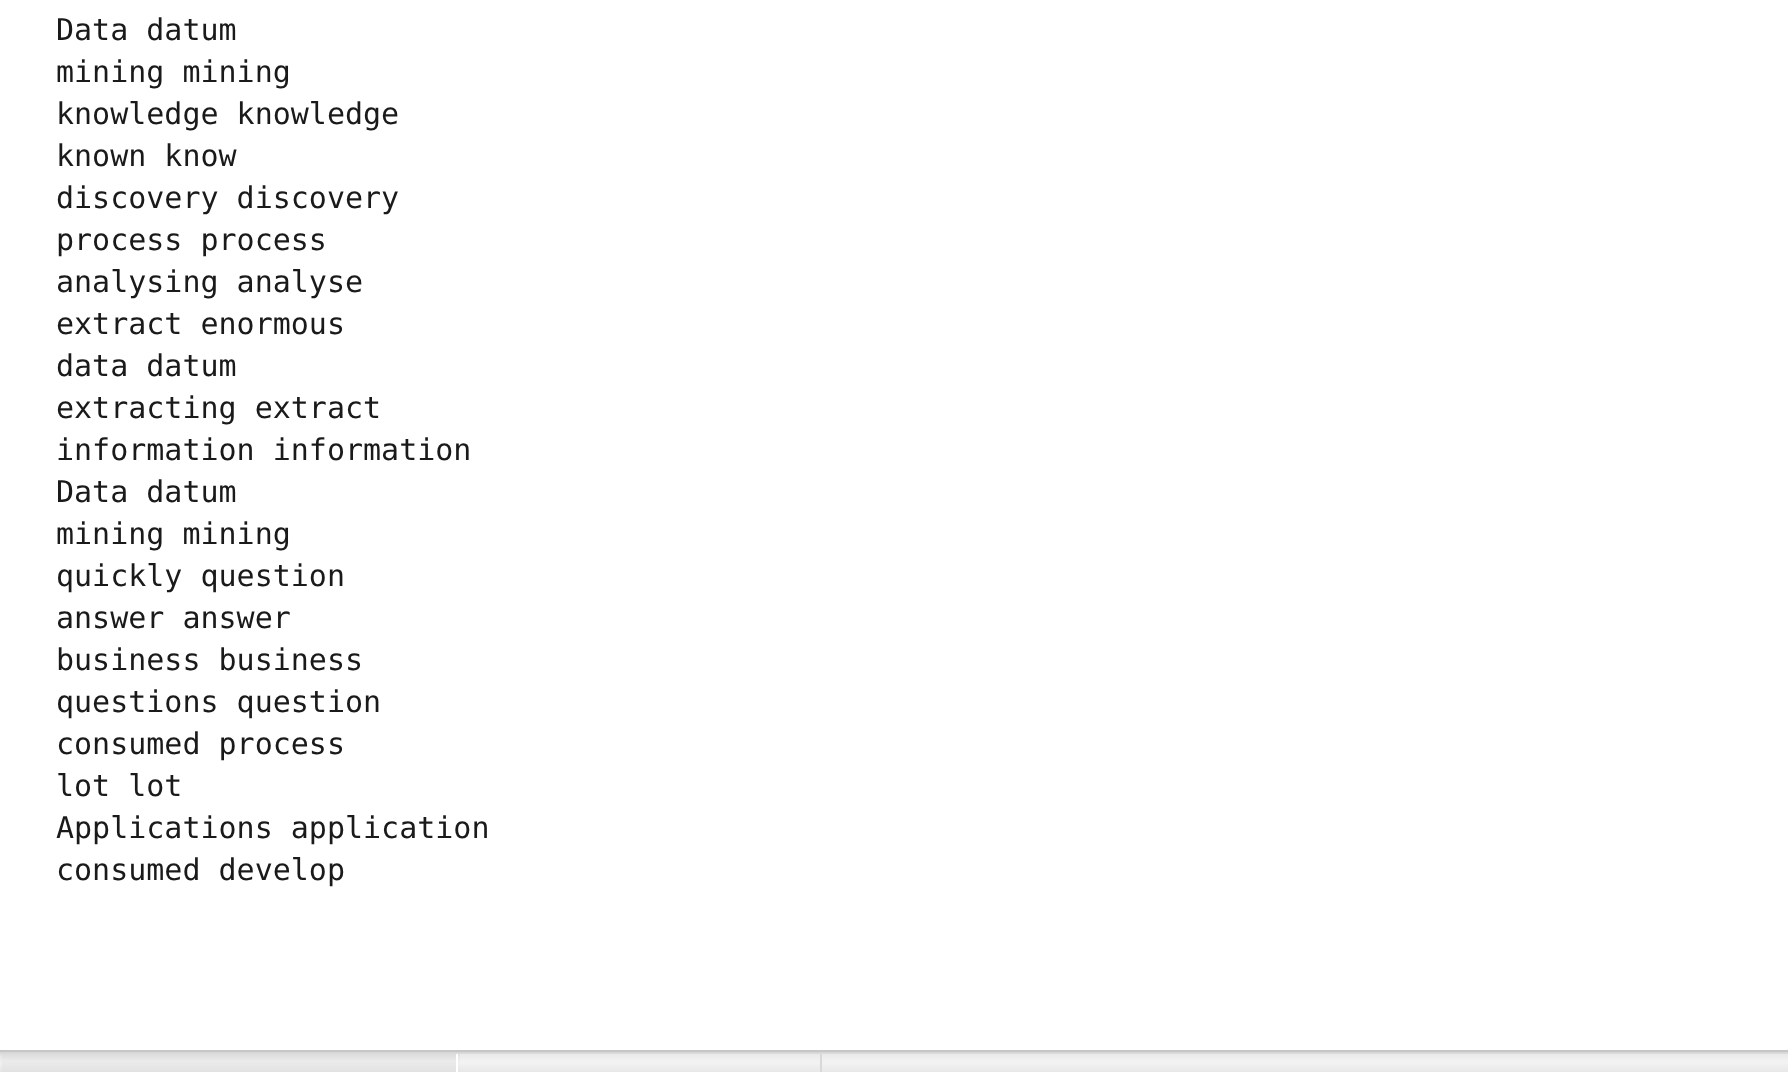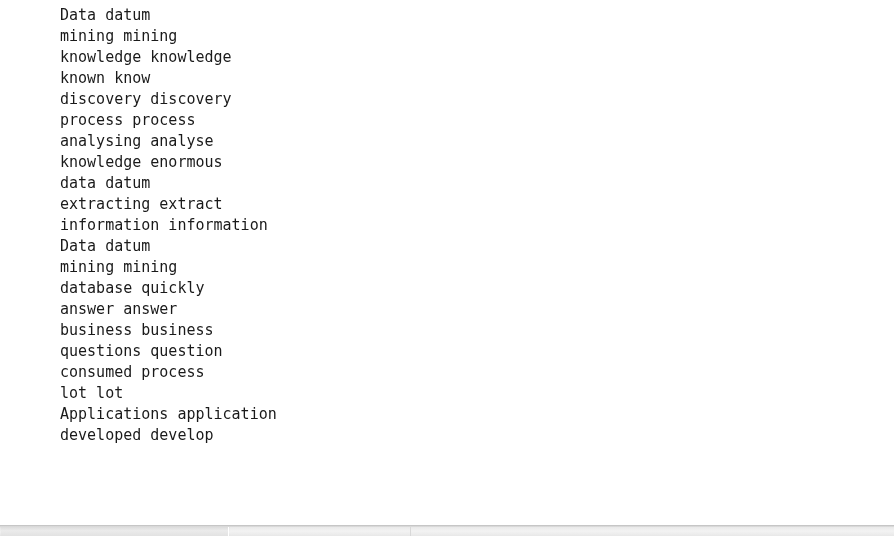"Data datum" .output-line { padding-left: 60px -> 28px }
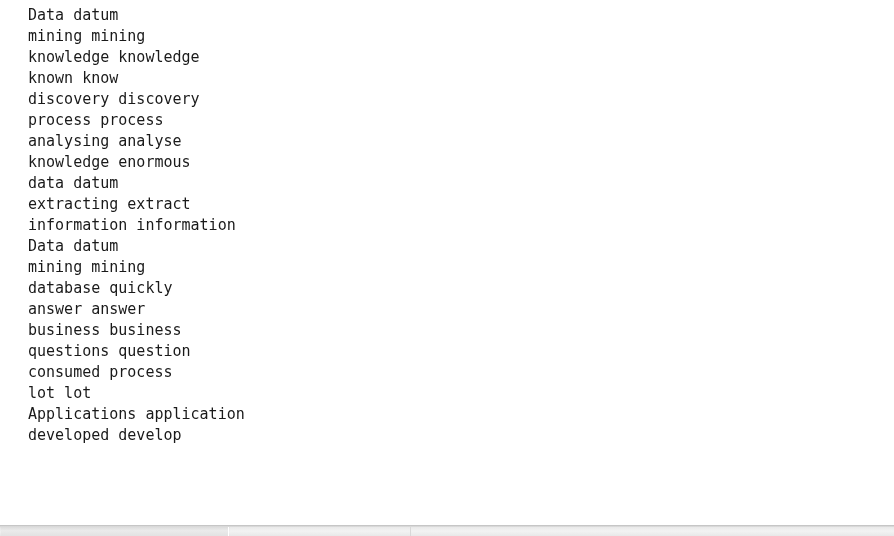"knowledge enormous" div.output-line { text: knowledge -> extract }
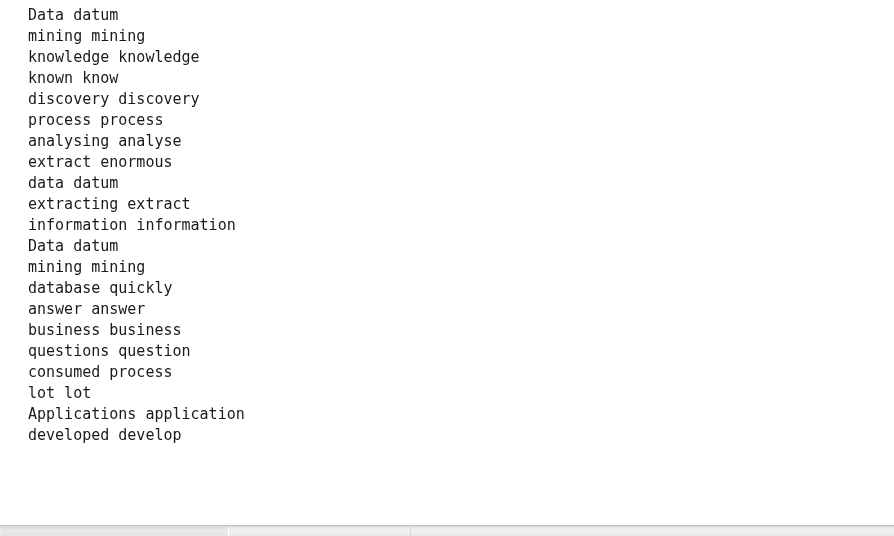"database quickly" div.output-line { text: database quickly -> quickly question }
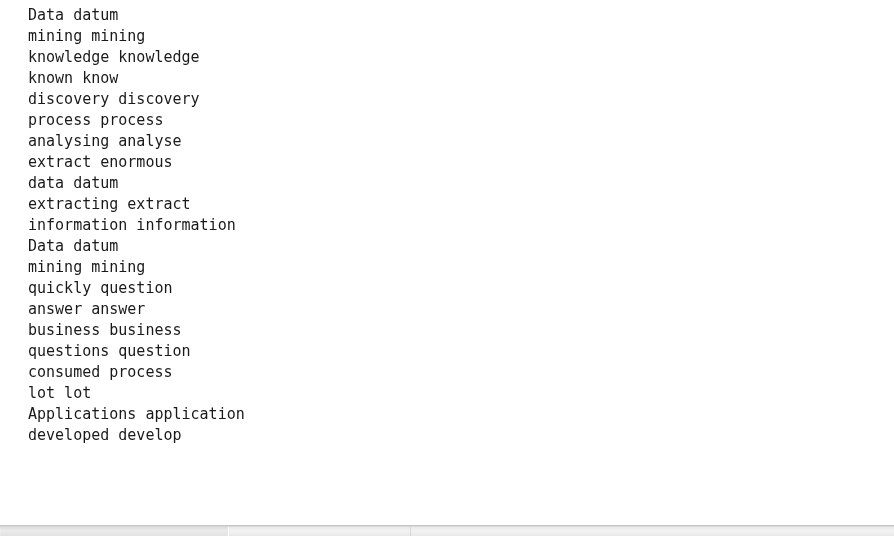"developed develop" div.output-line { text: developed -> consumed }
